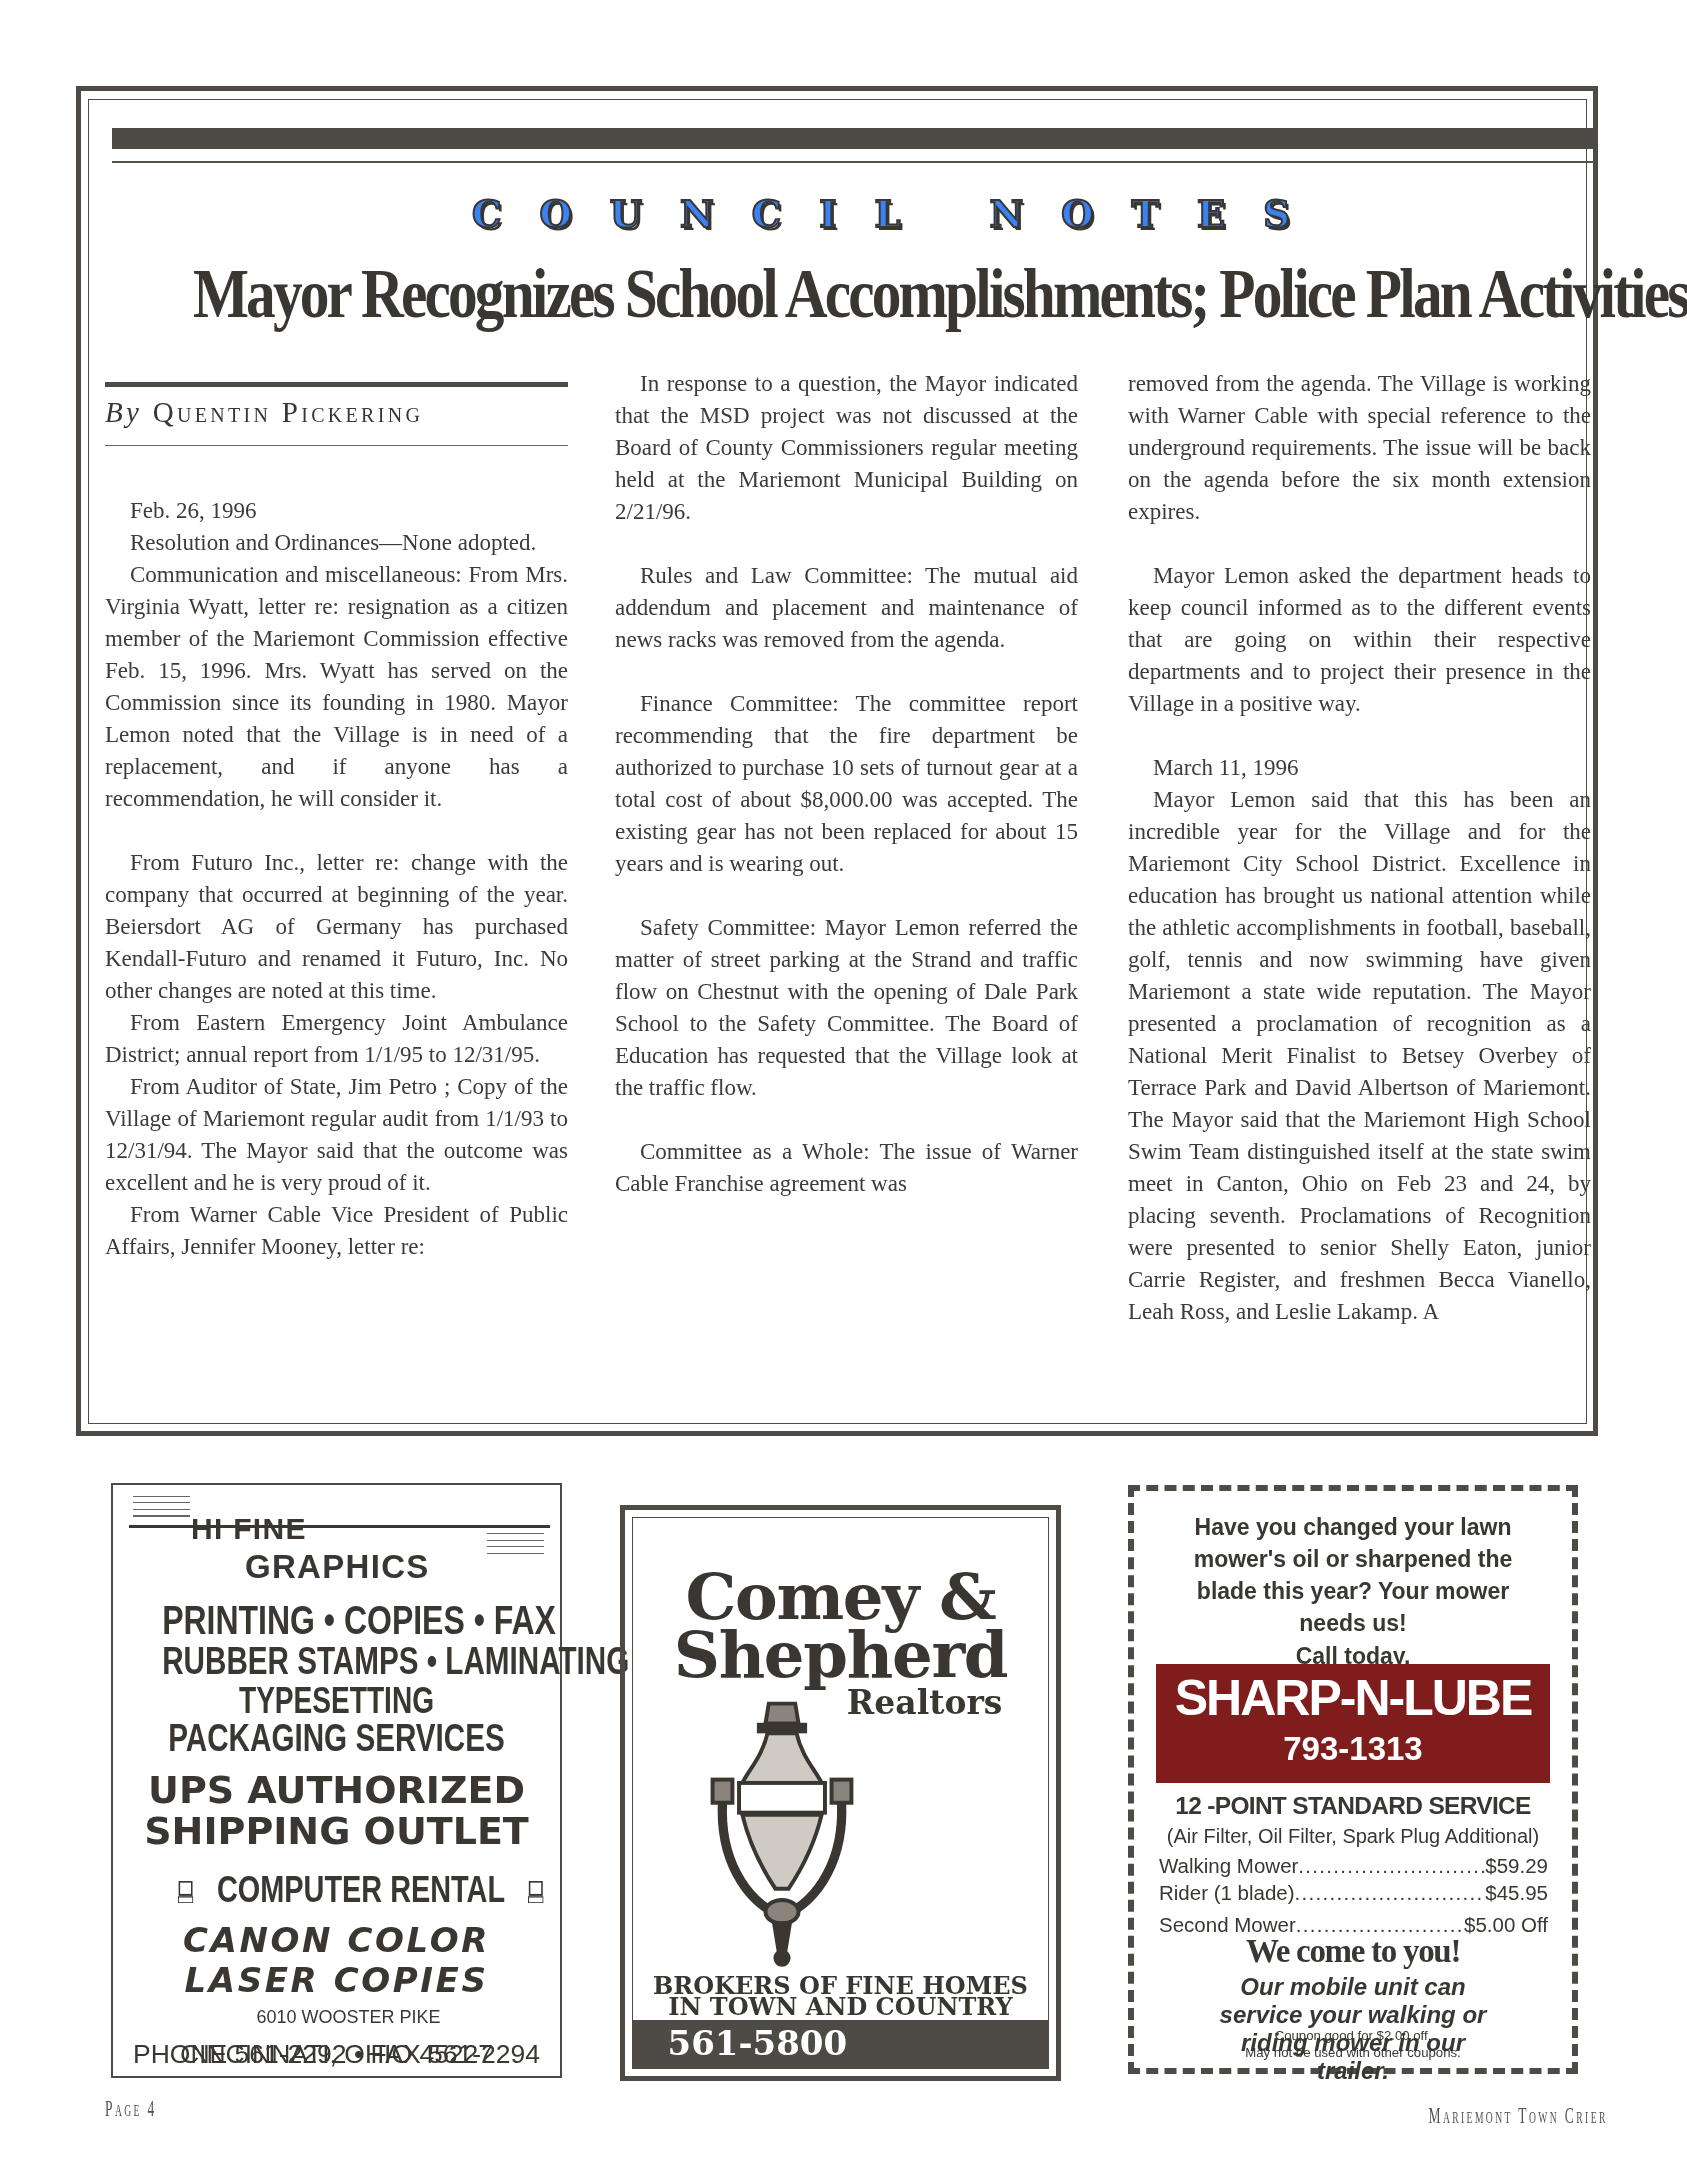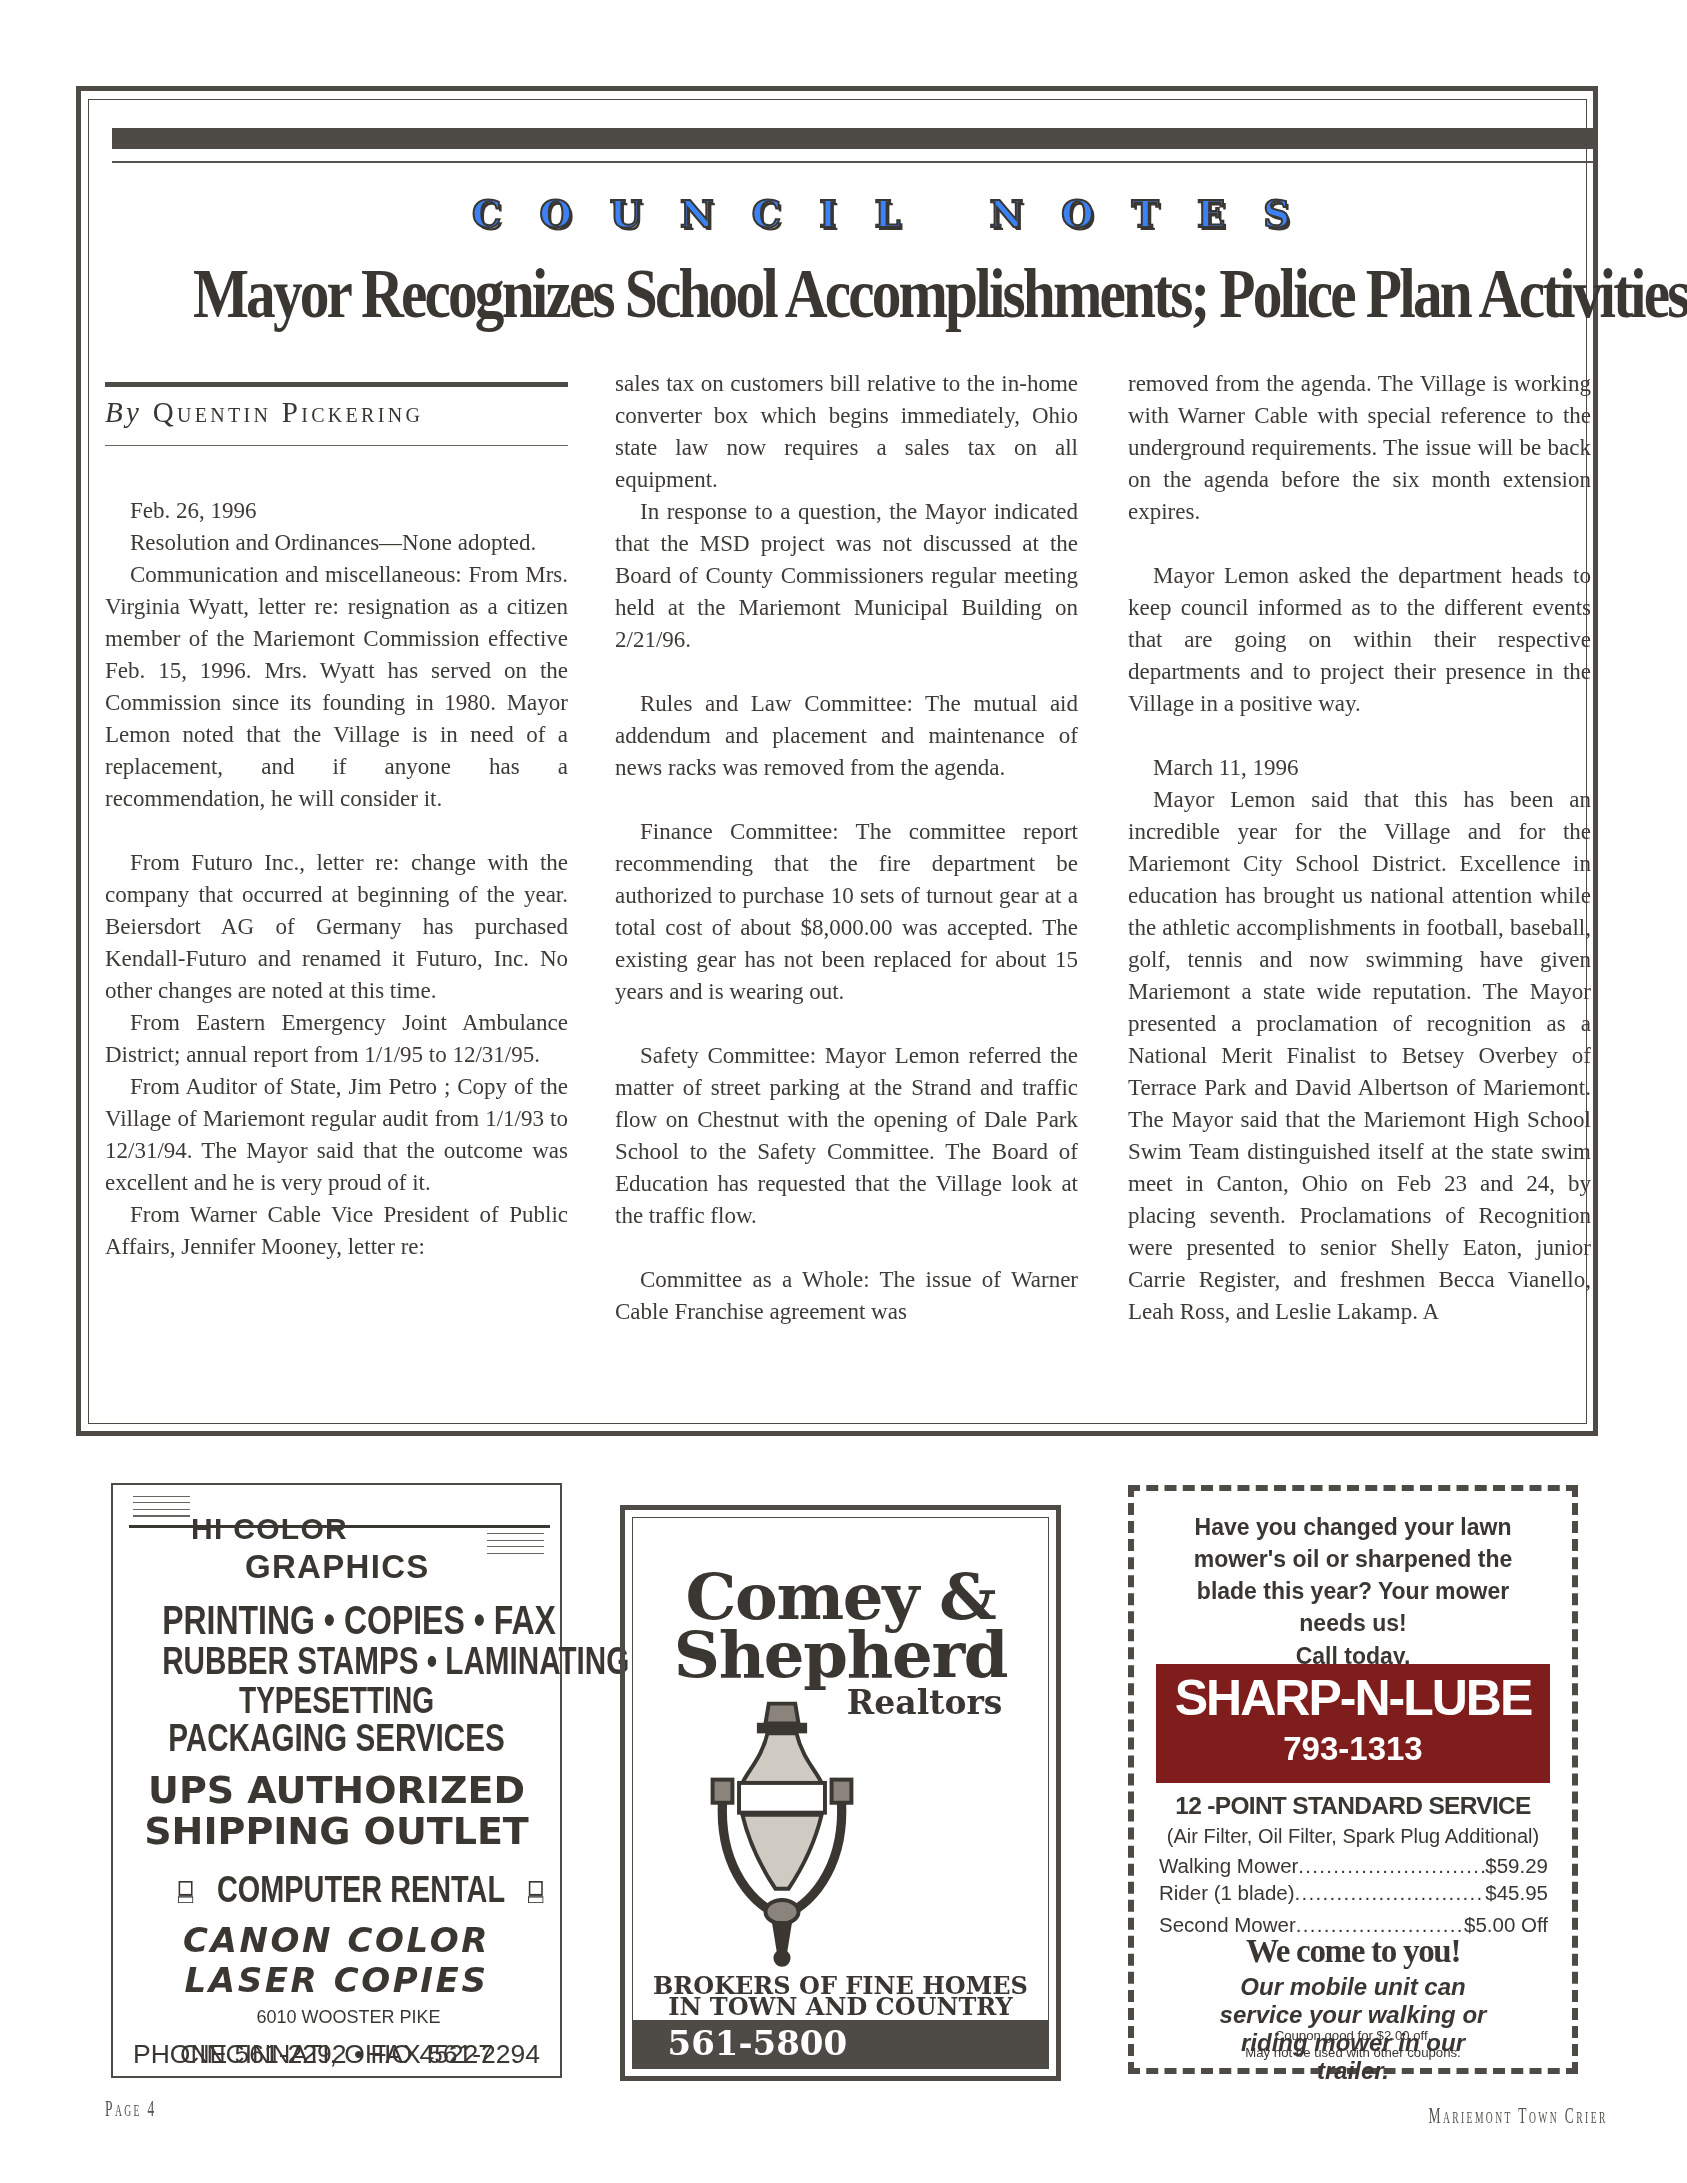"sales tax on customers bill" p.noindent { html: <p>sales tax on customers bill relative to the in-home converter box which begins immediately, Ohio state law now requires a sales tax on all equipment.</p> -> none }
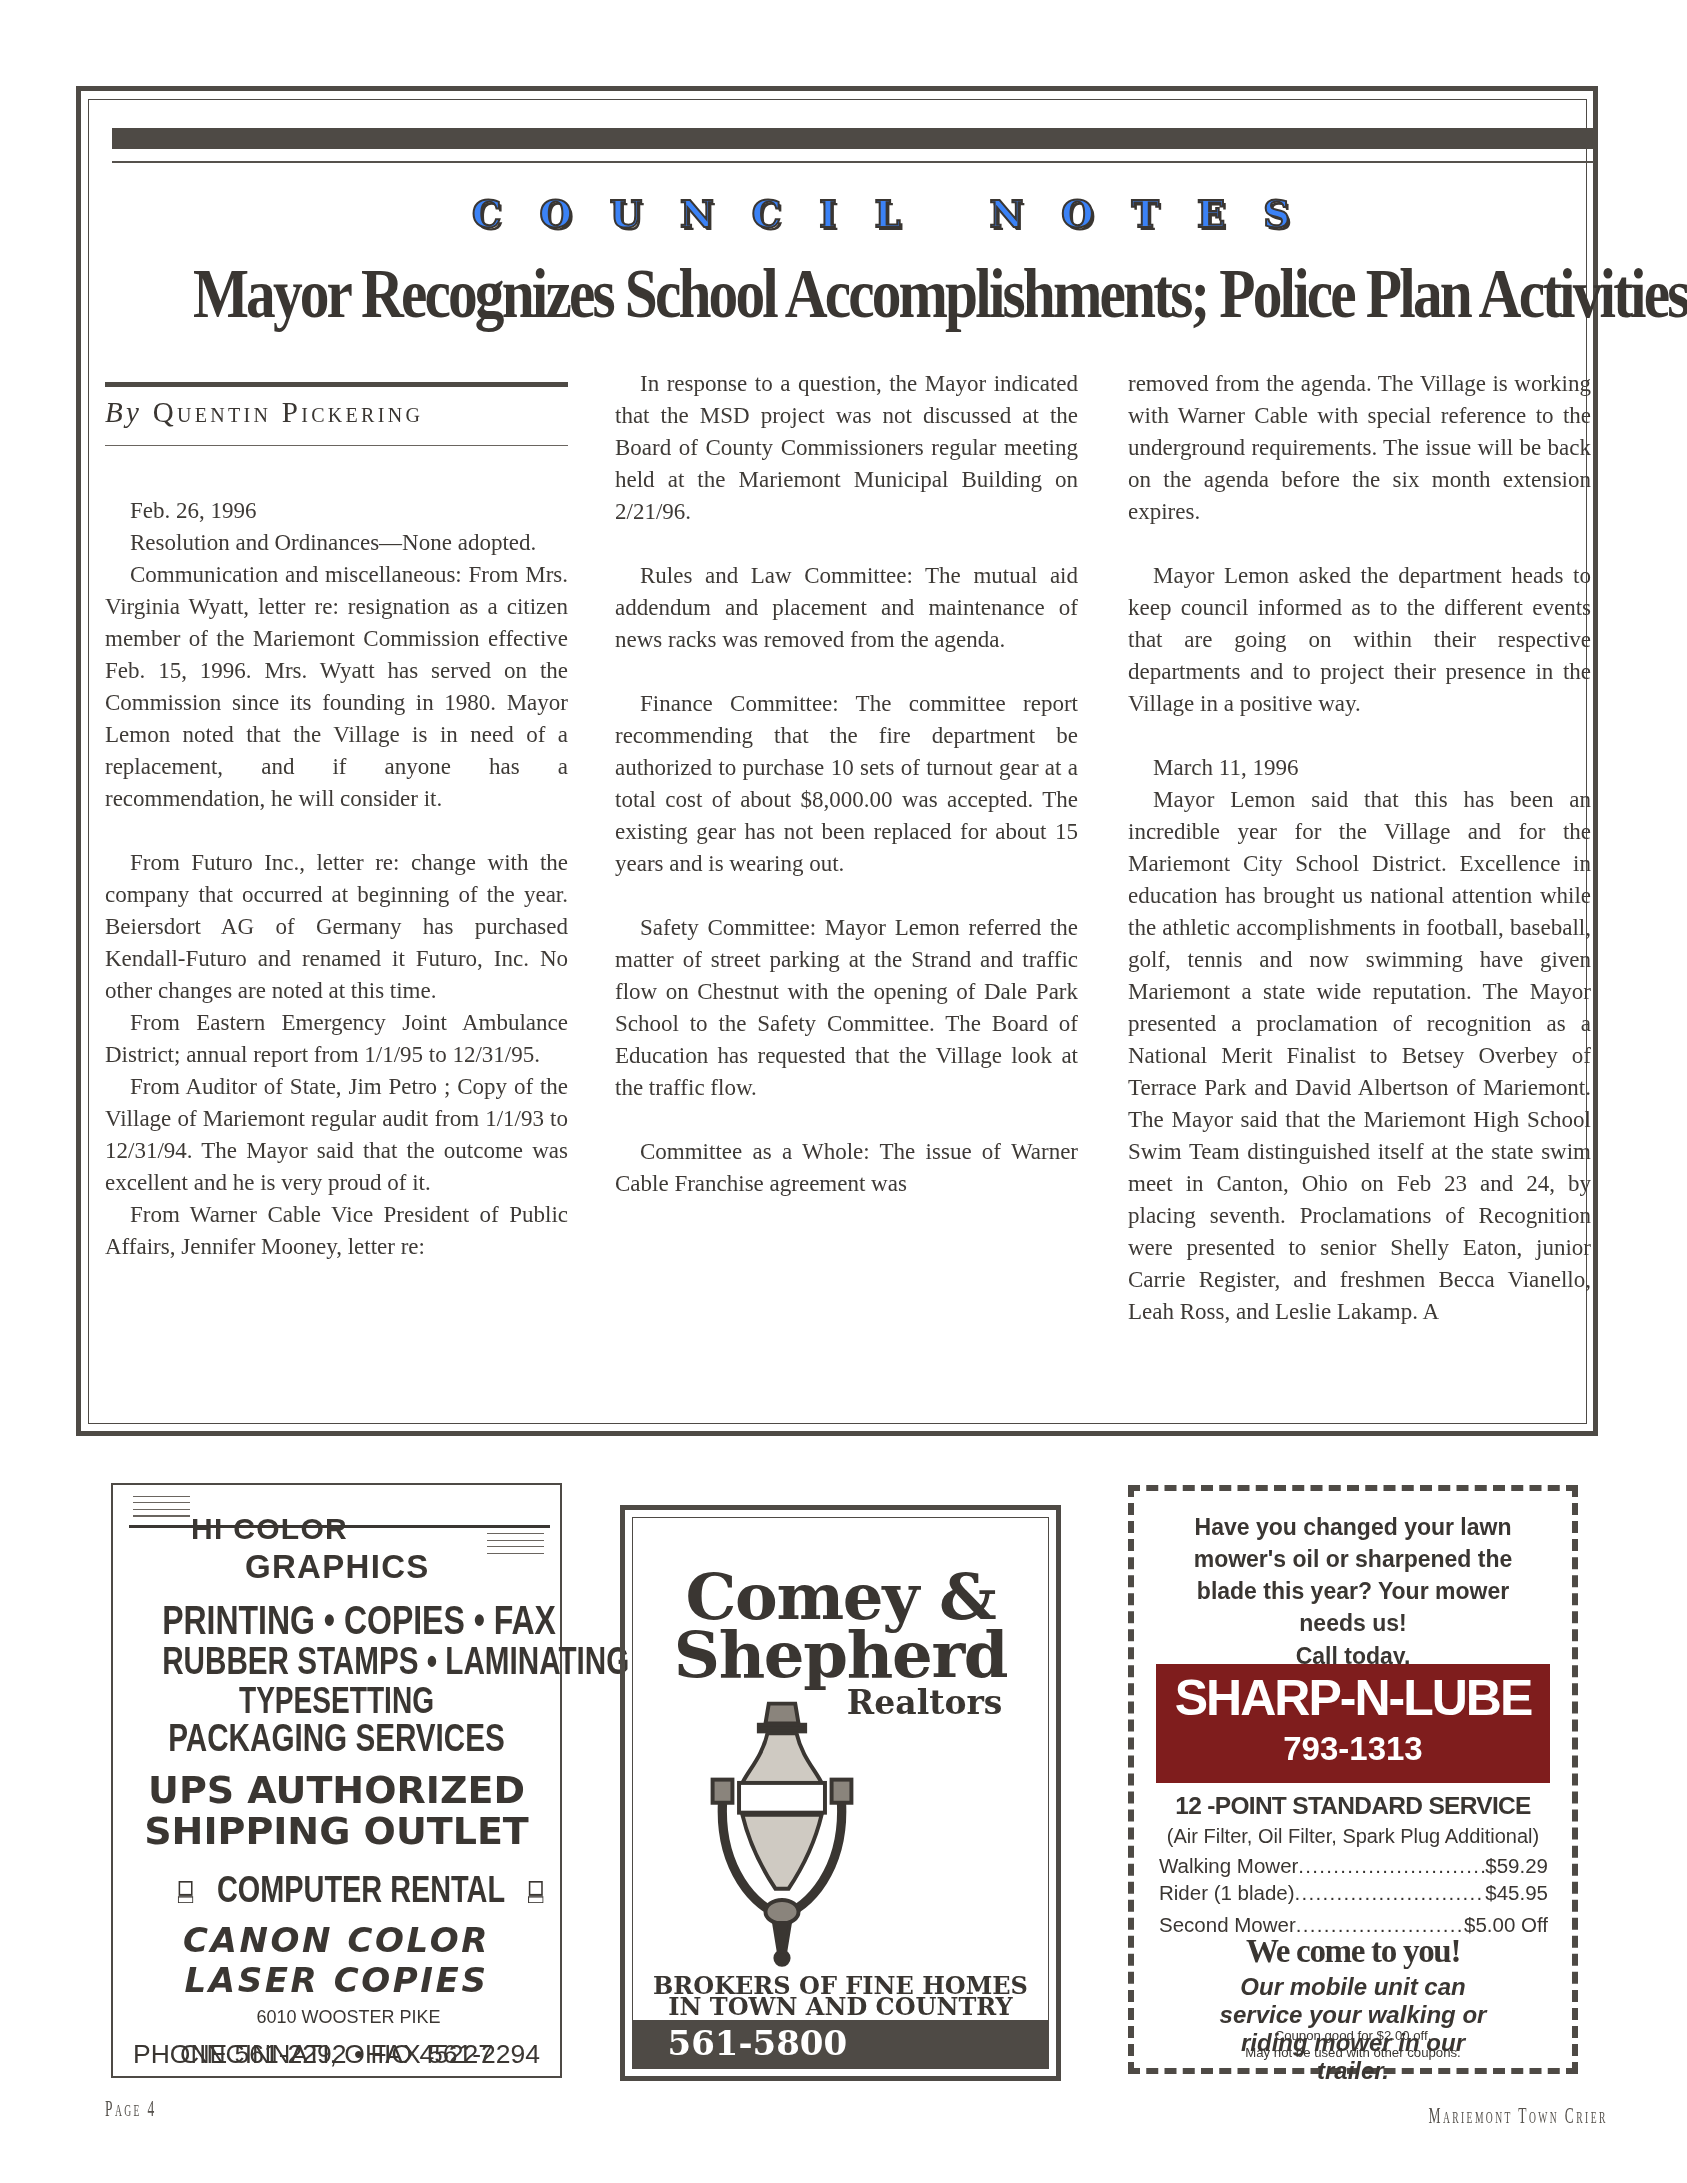"HI COLOR" div { text: COLOR -> FINE }
